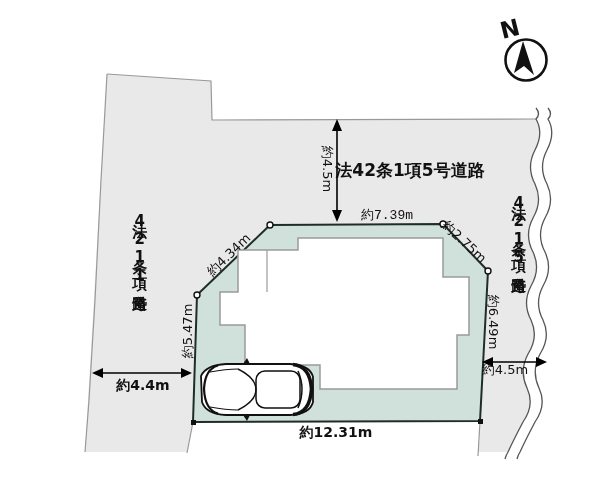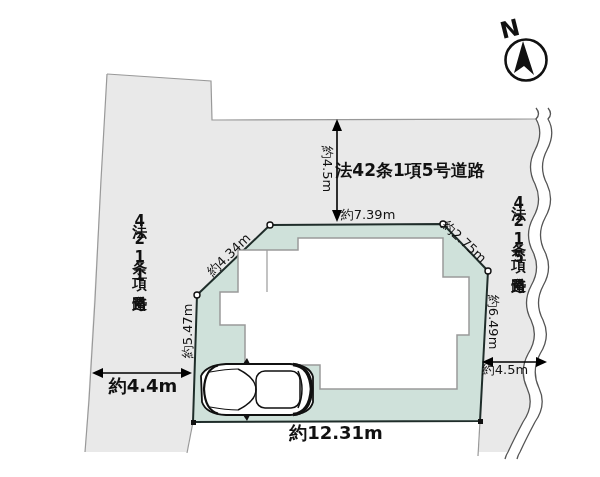"約7.39m" div.lbl { font-family: none -> Liberation Mono, monospace; left: 368px -> 387px }
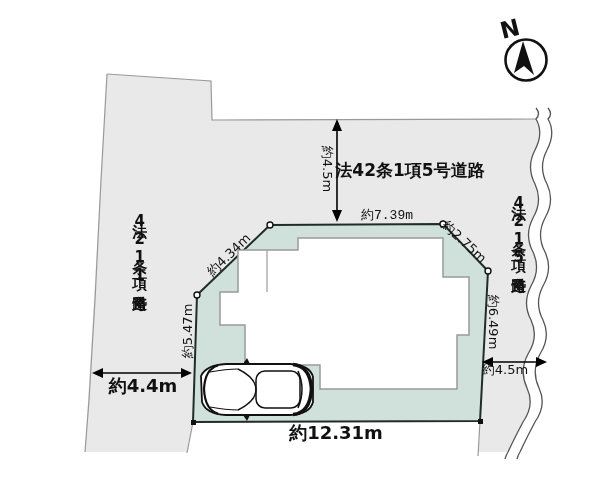"約4.4m" .dim-big { font-size: 18px -> 14px }
